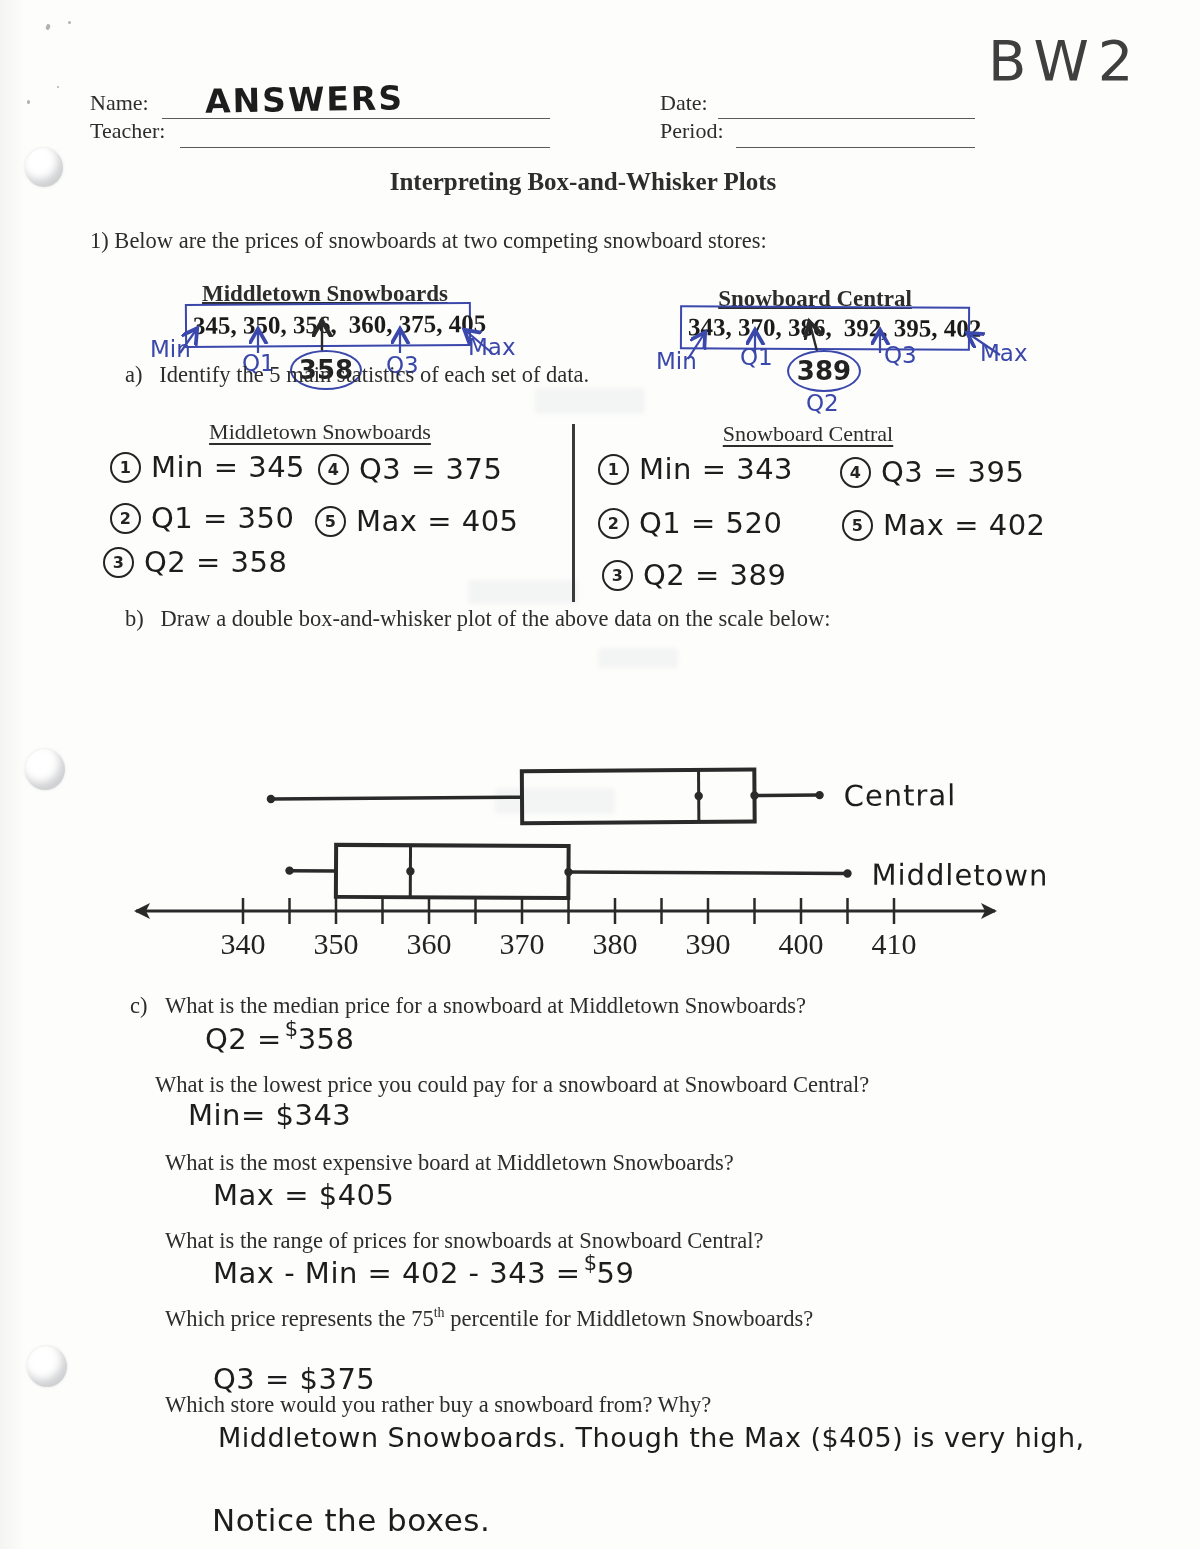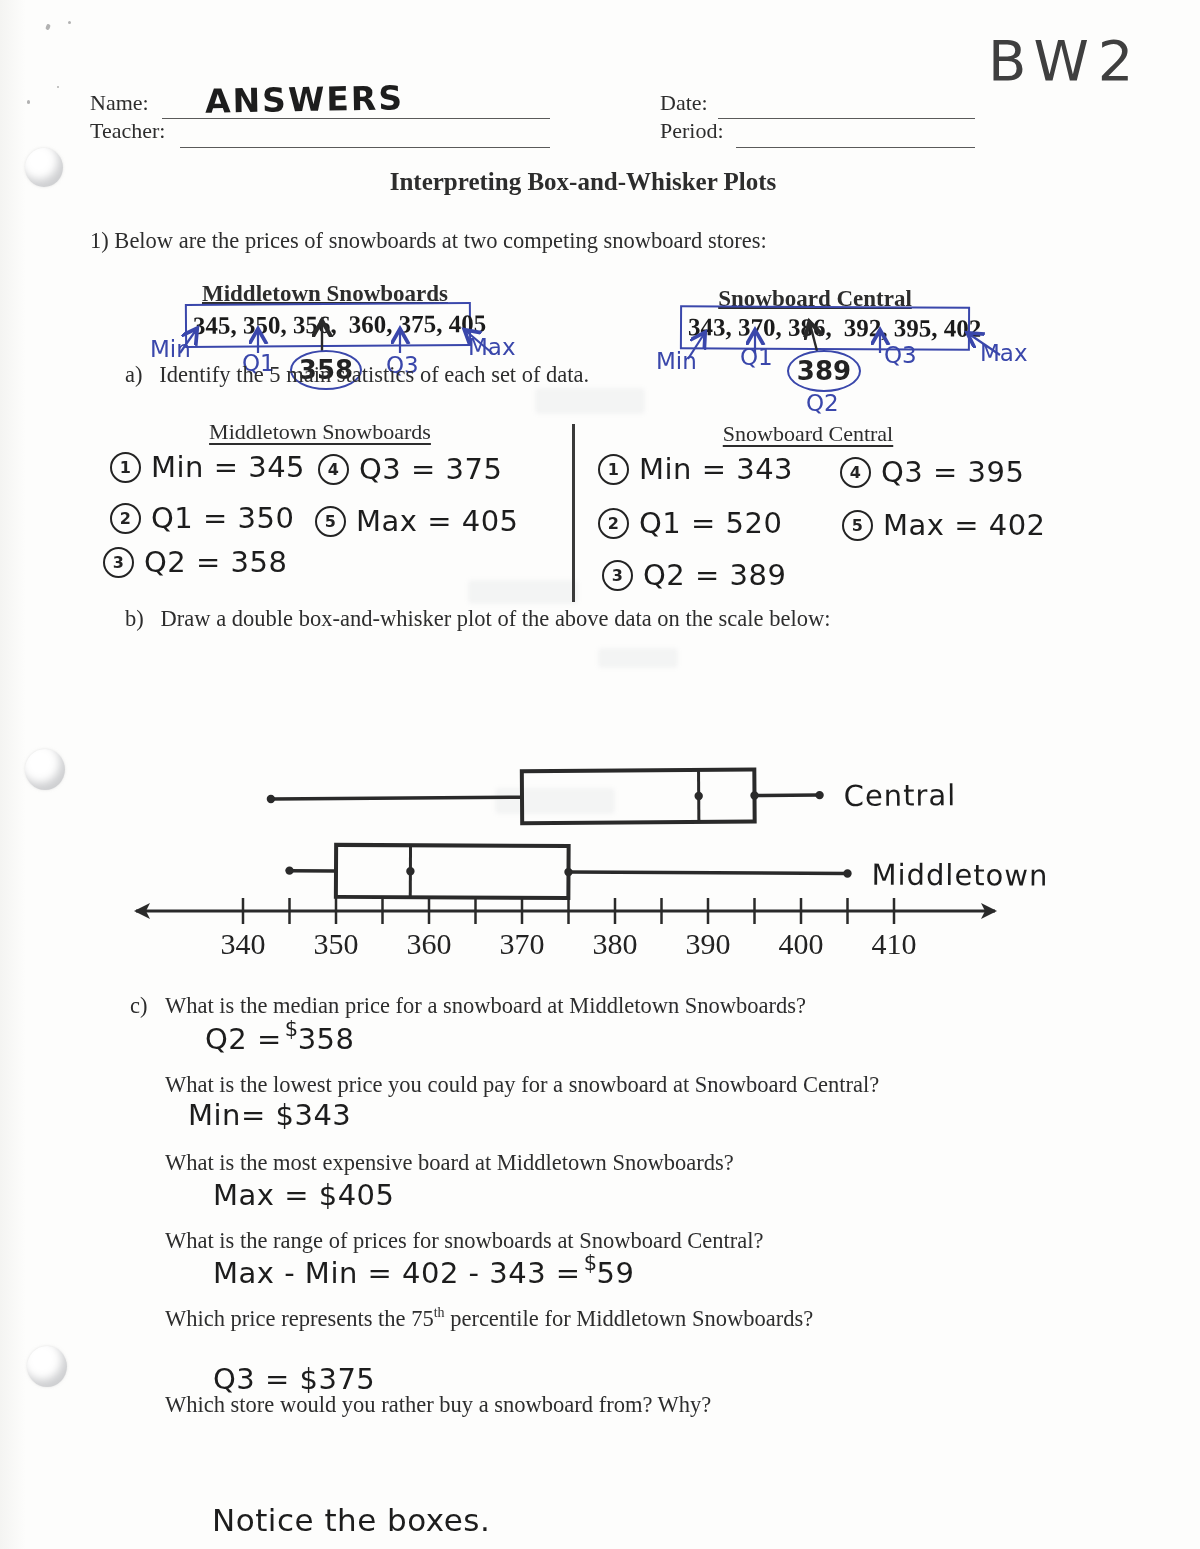"What is the lowest price" div.abs { left: 165px -> 155px }
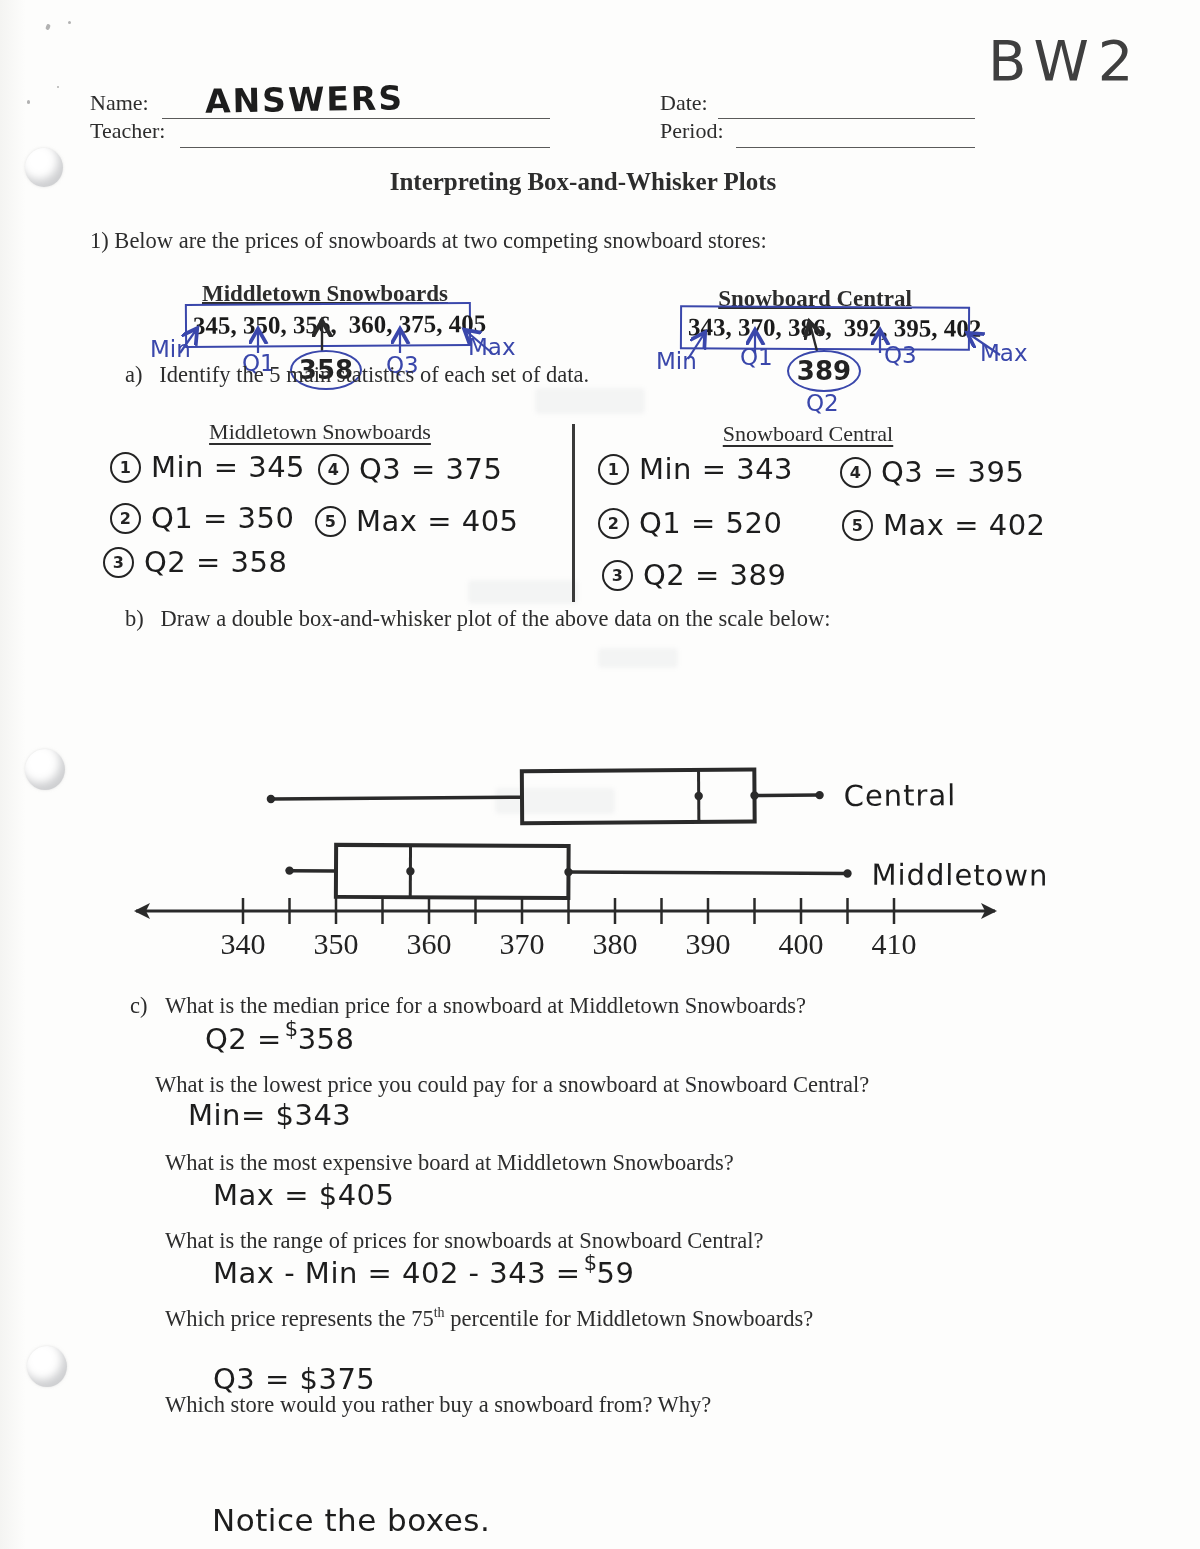"Middletown Snowboards. Though the Max" div.abs { html: none -> <div>Middletown Snowboards. Though the Max ($405) is very high,</div> }
